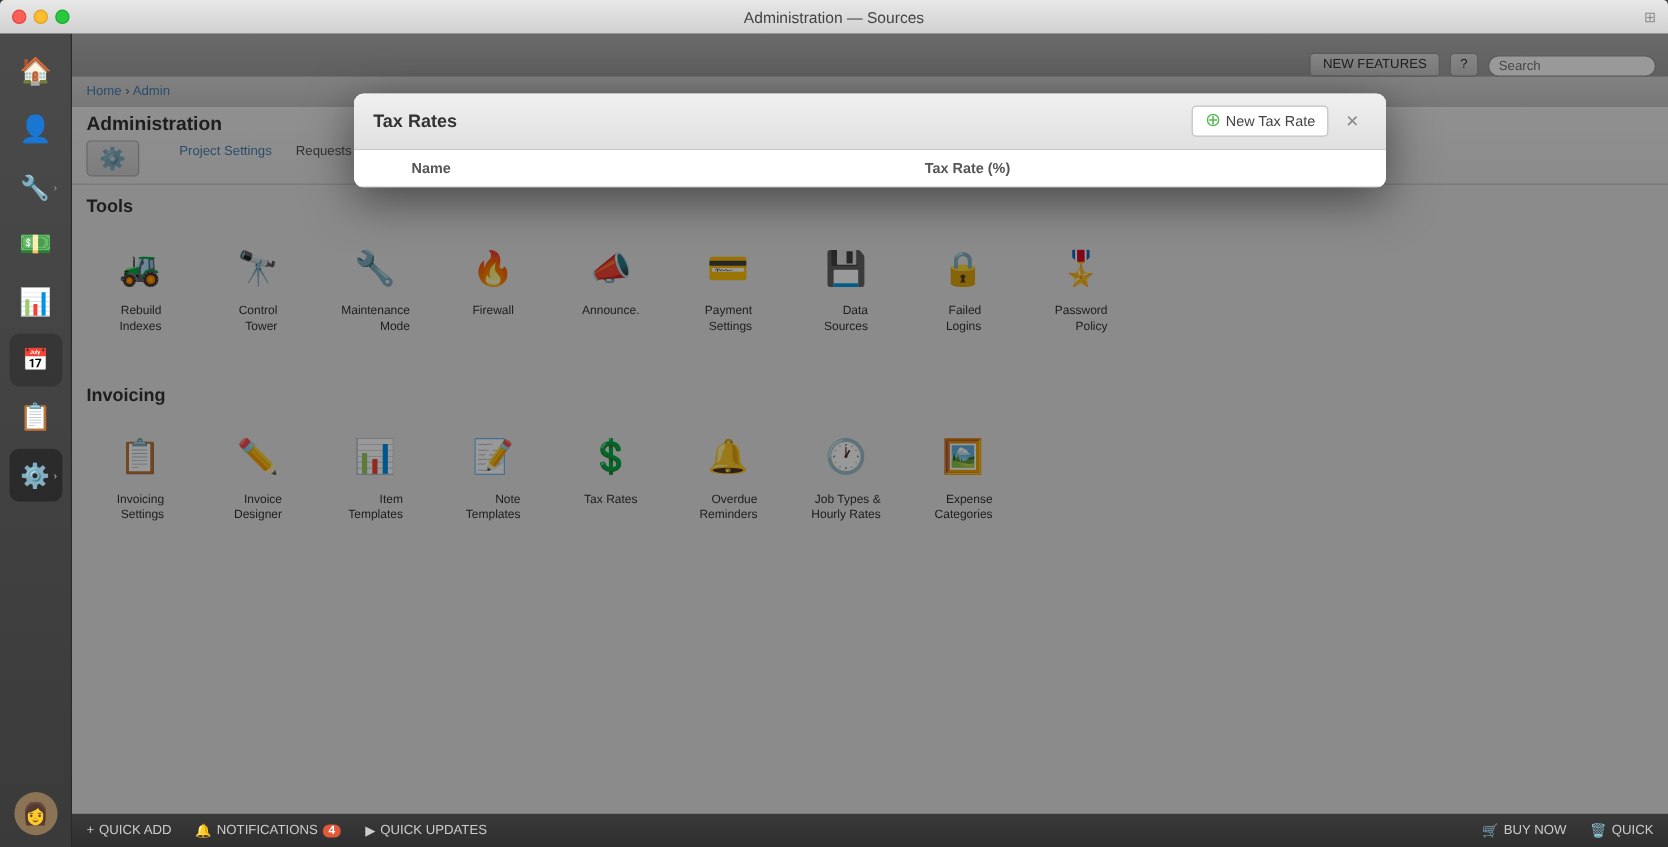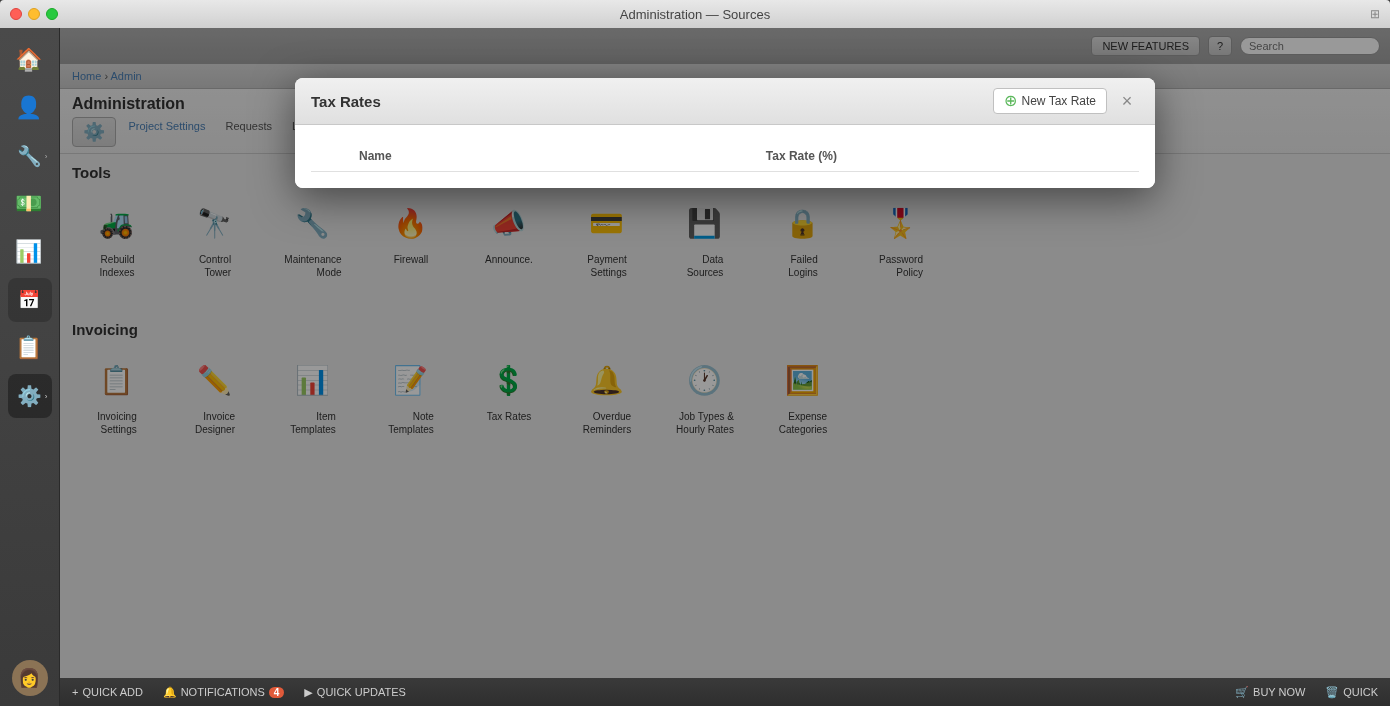"NEW FEATURES" .top-bar { align-items: center -> flex-end }
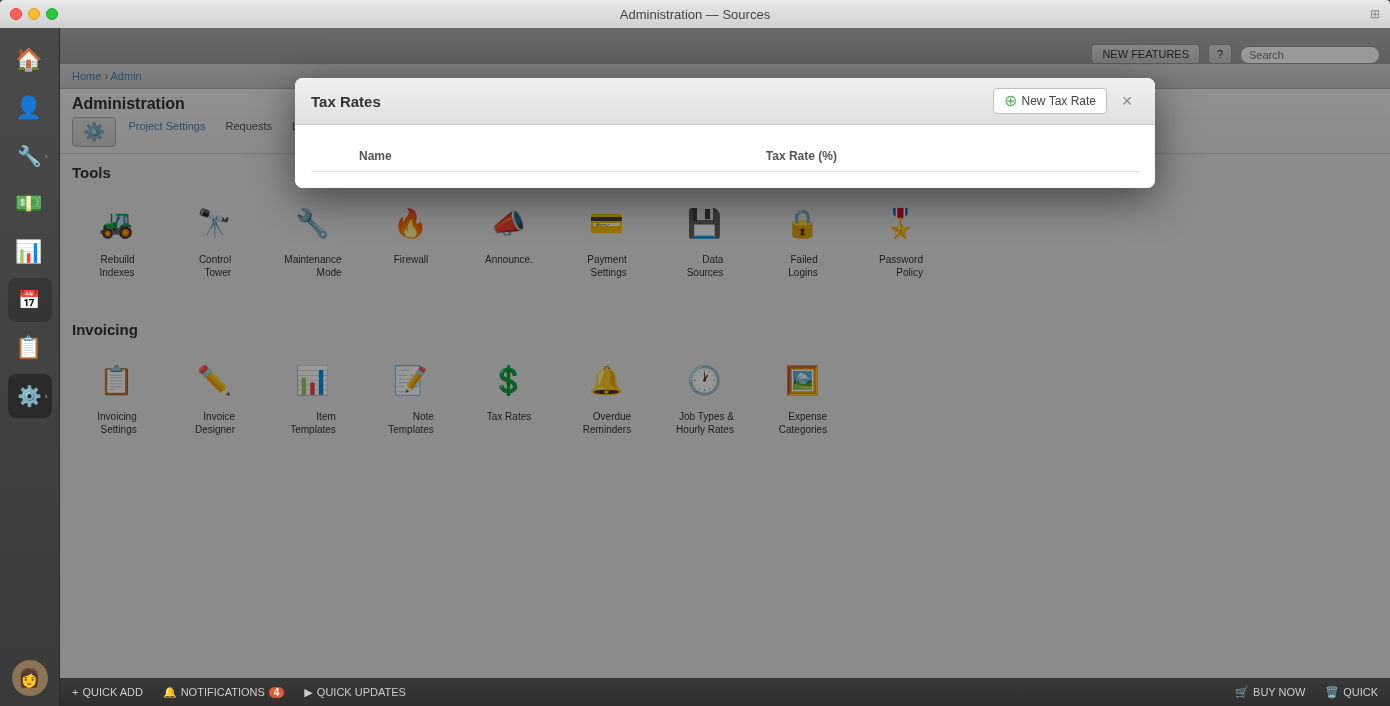"Project Settings" div { margin-left: none -> 21px }
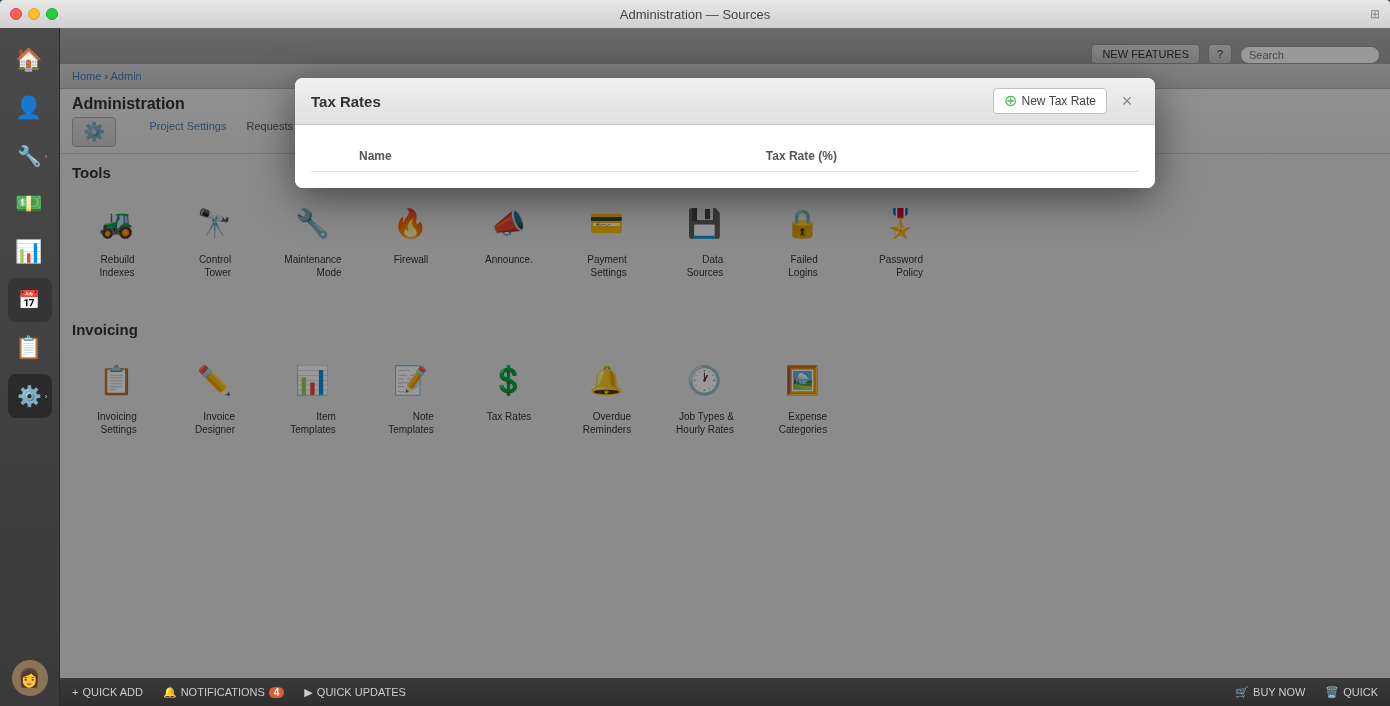"Name" .modal-body { padding: 16px -> 0 }
